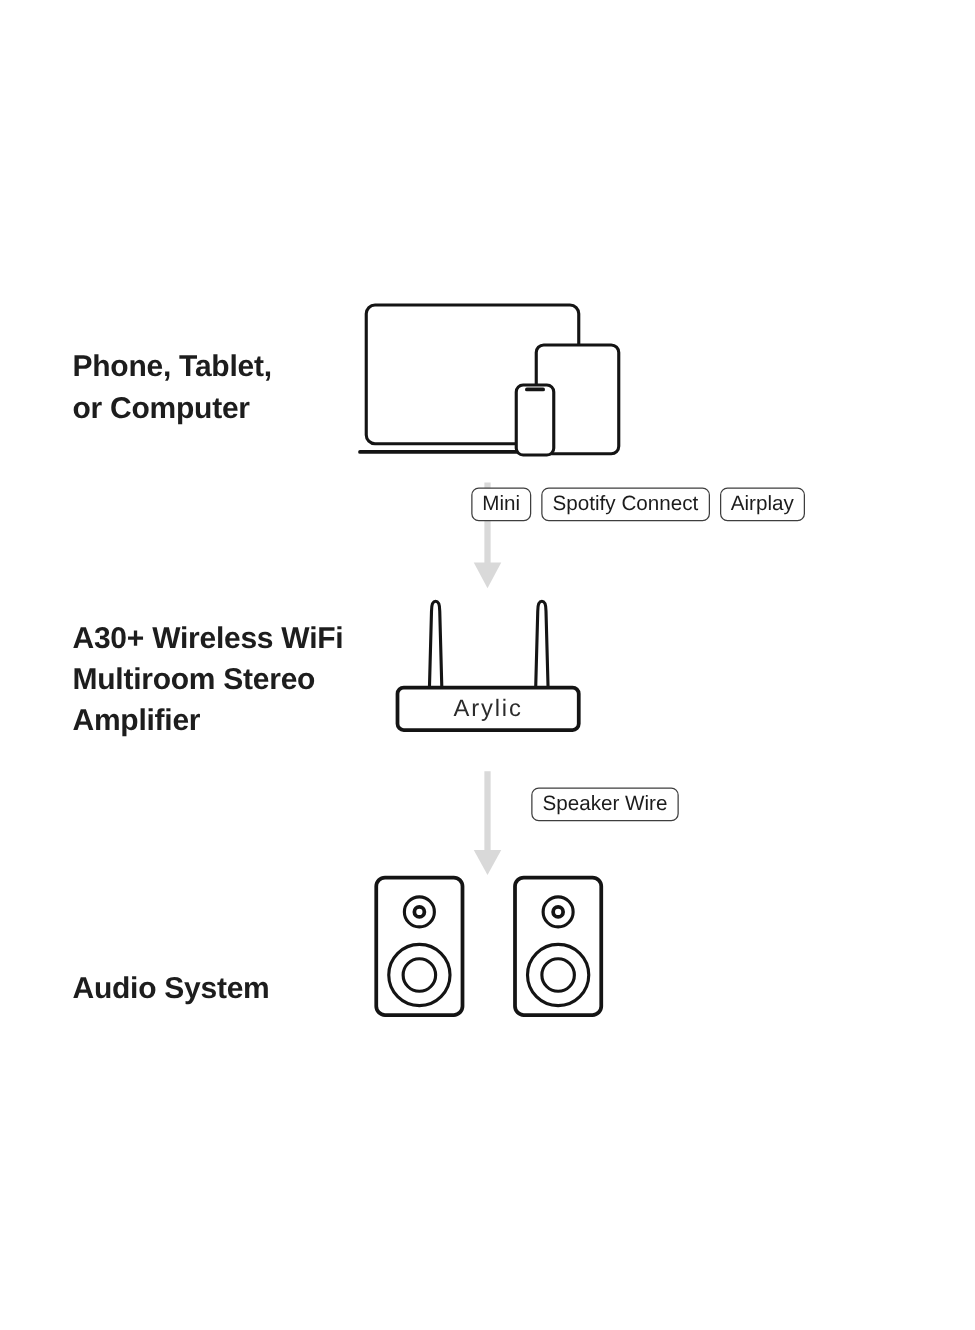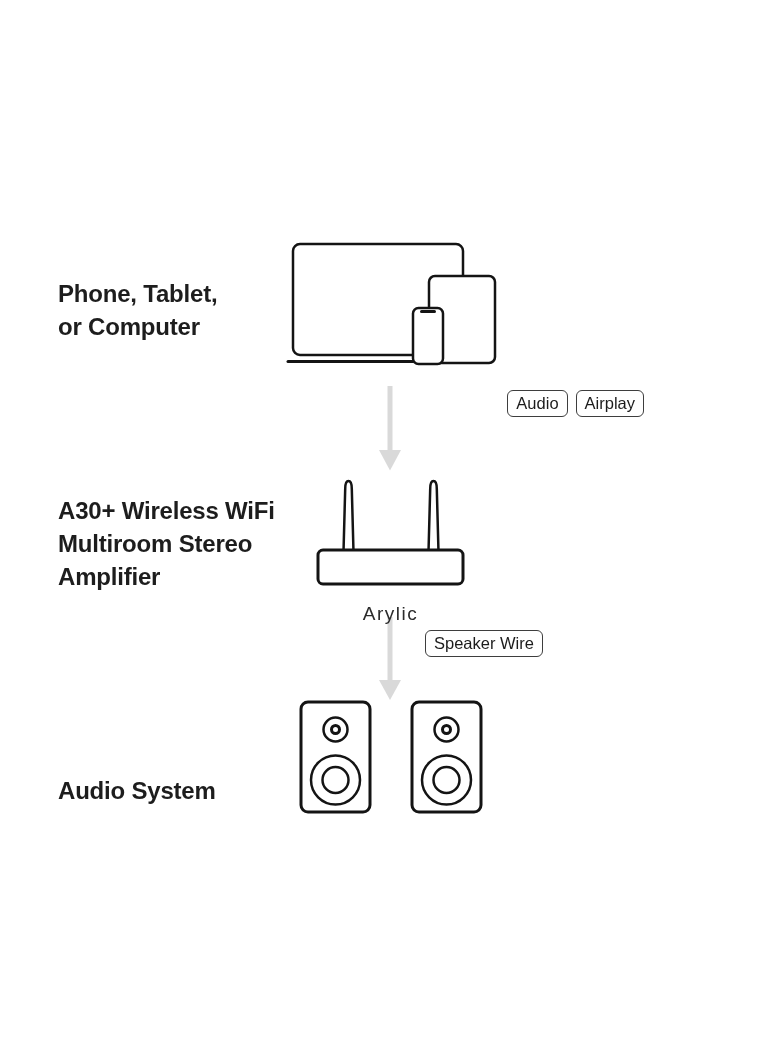"Audio" span.badge { text: Audio -> Mini }
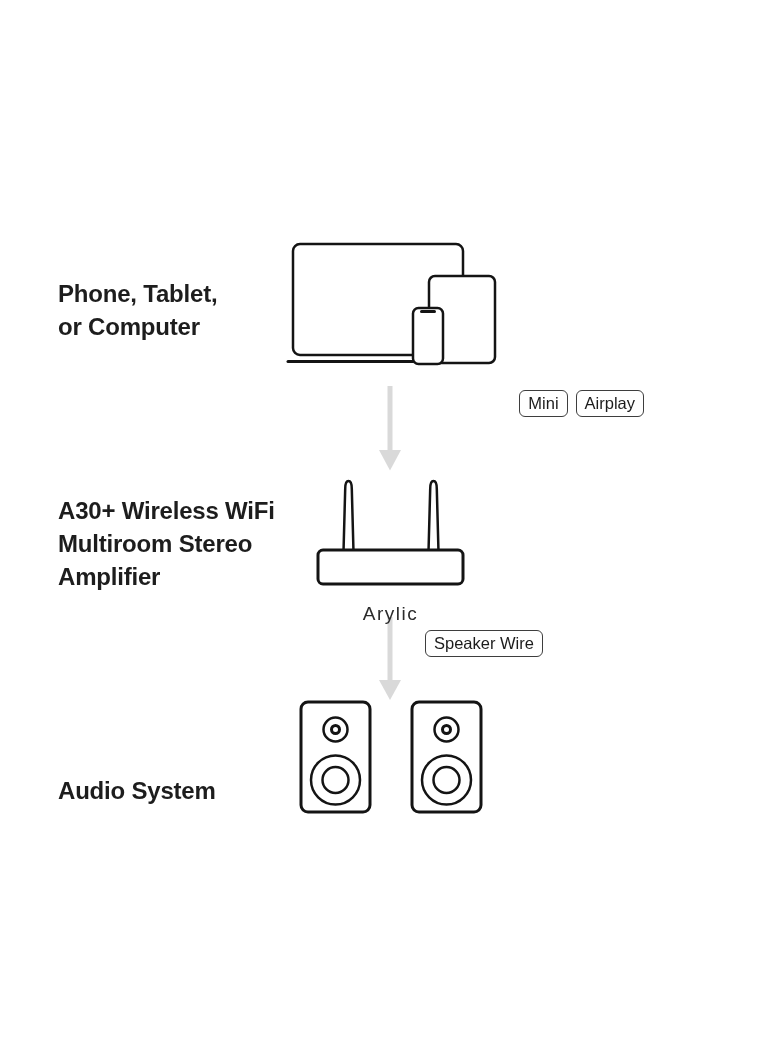"Spotify Connect" span.badge { html: none -> <span>Spotify Connect</span> }
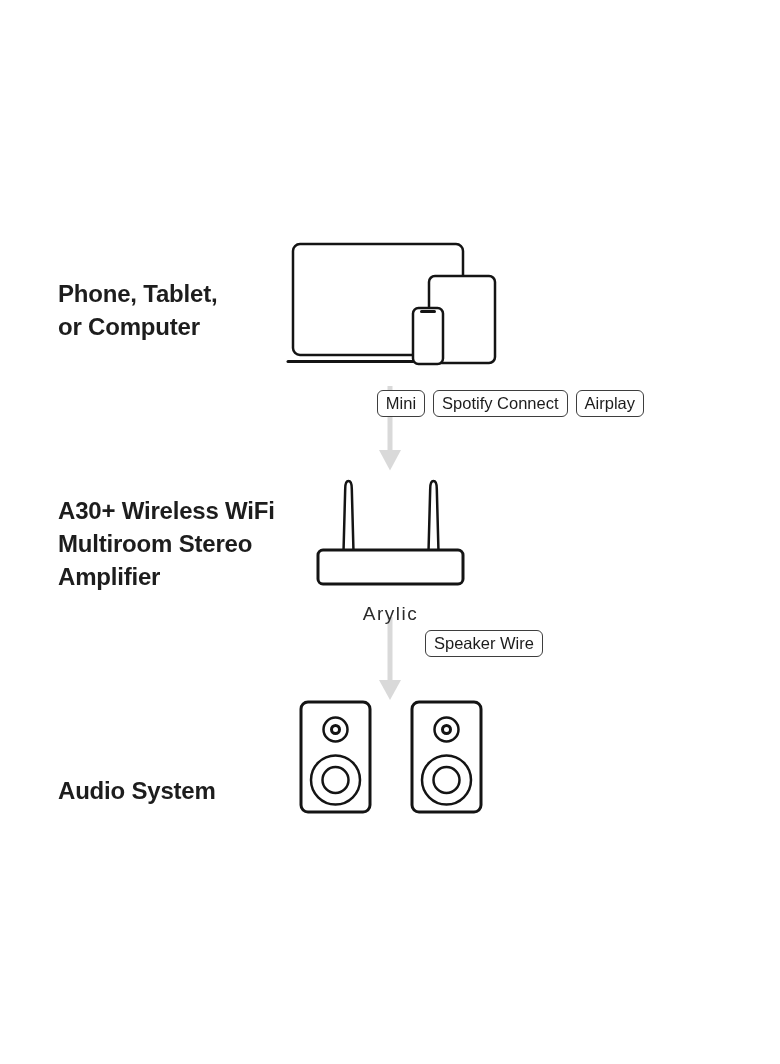"Arylic" .brand-label { margin-top: 46px -> none }
